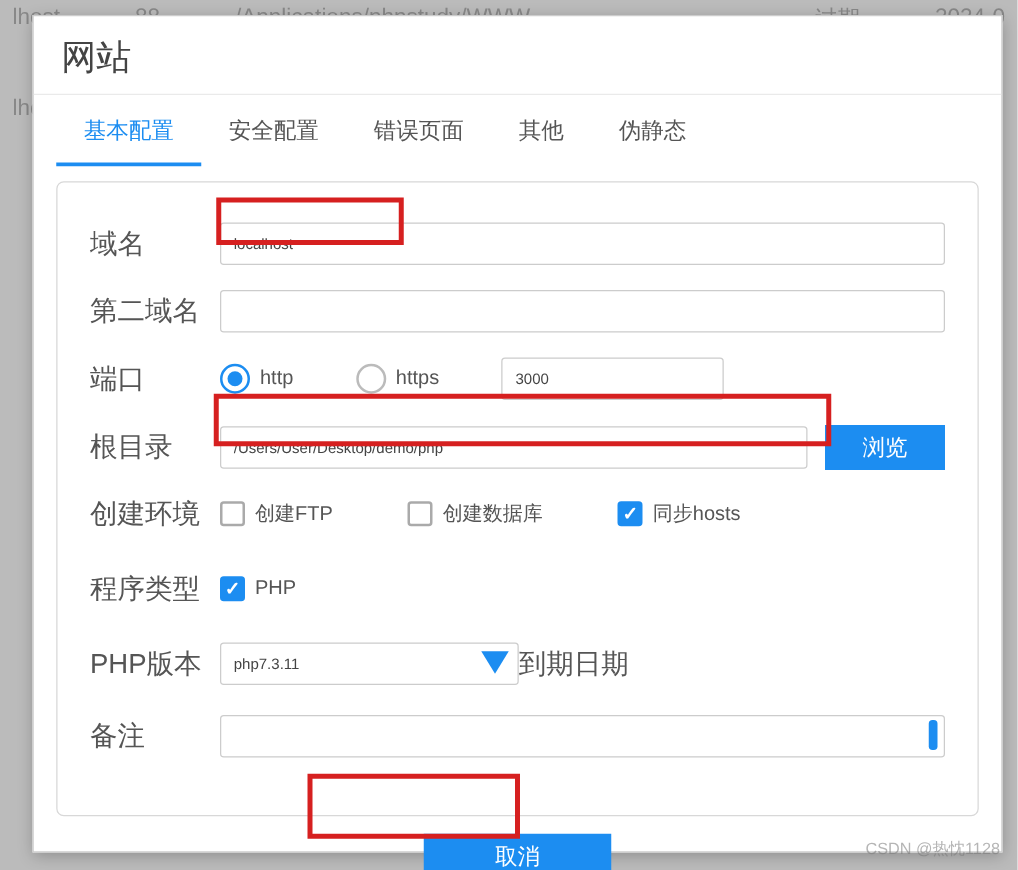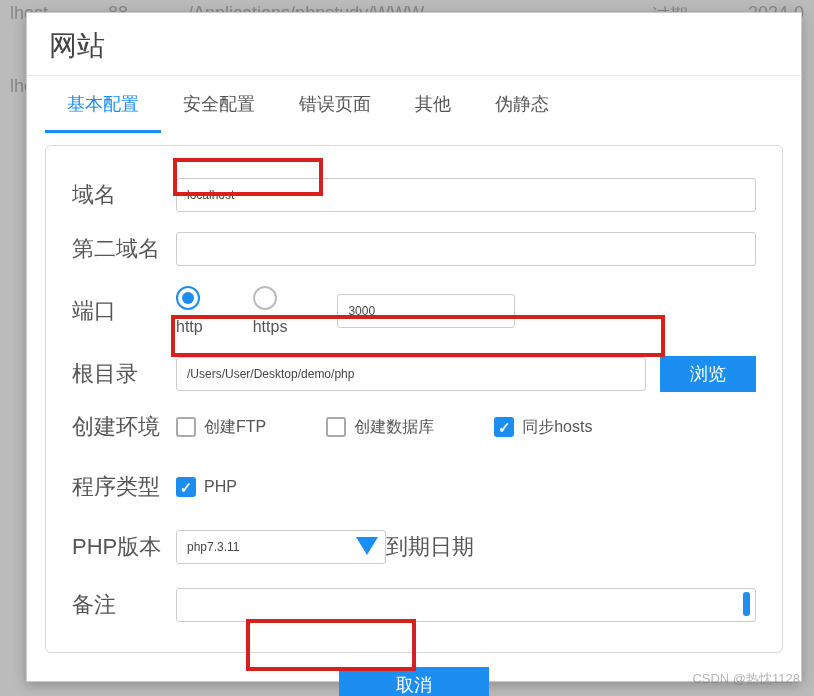"http" .radio { align-items: flex-start -> center; flex-direction: column -> none }
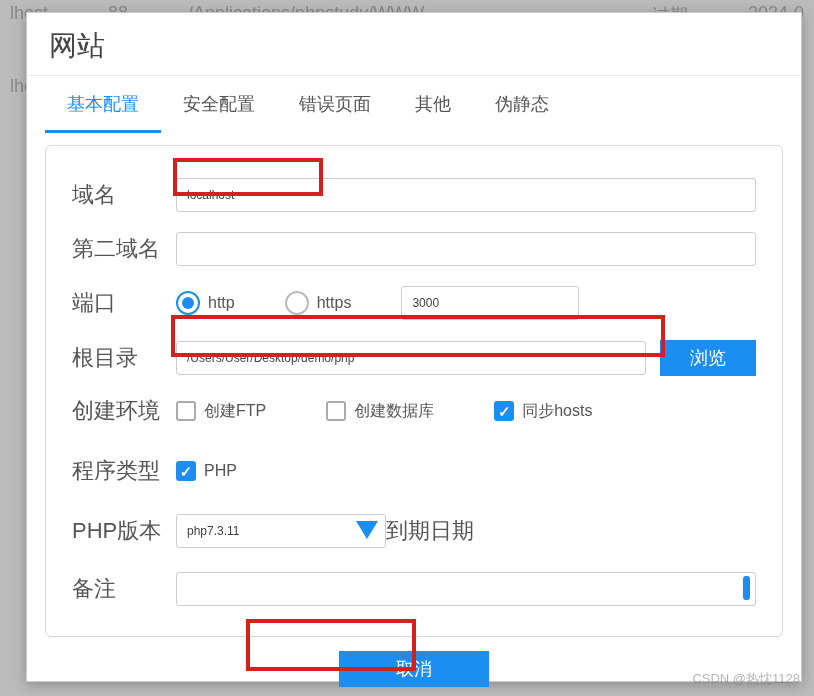"php7.3.11" .select-wrap { width: 210px -> 239px }
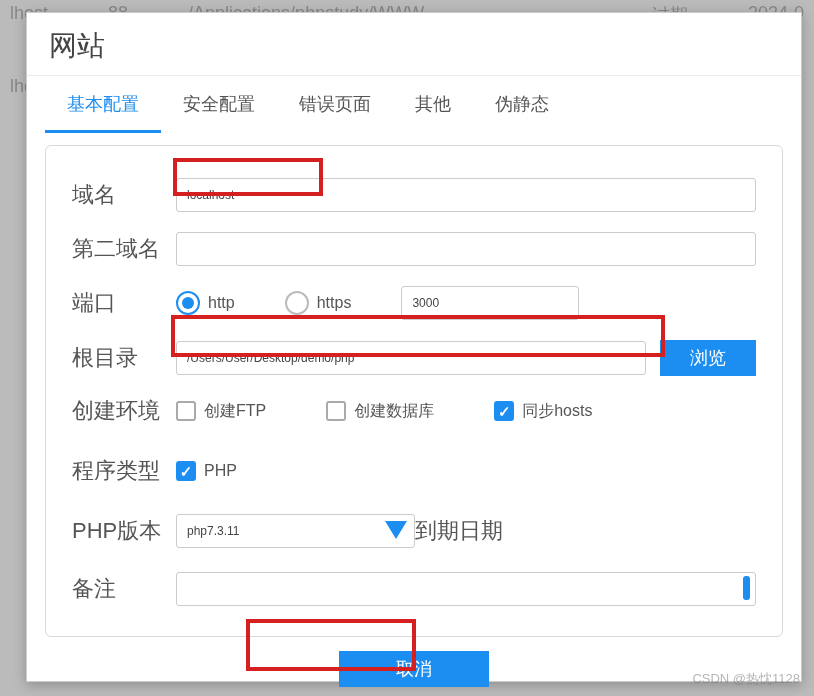"备注" div.row { margin-bottom: 0 -> 16px }
